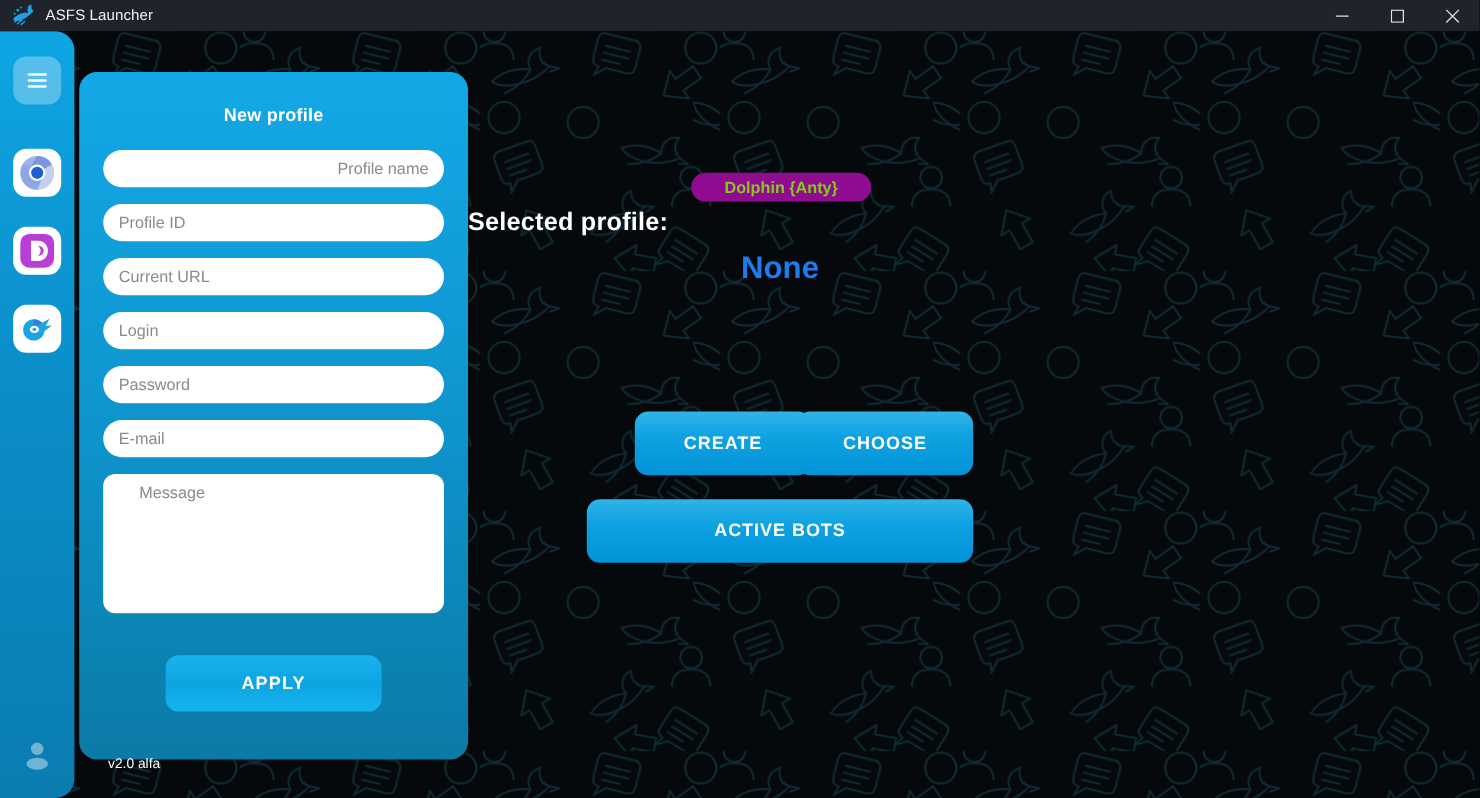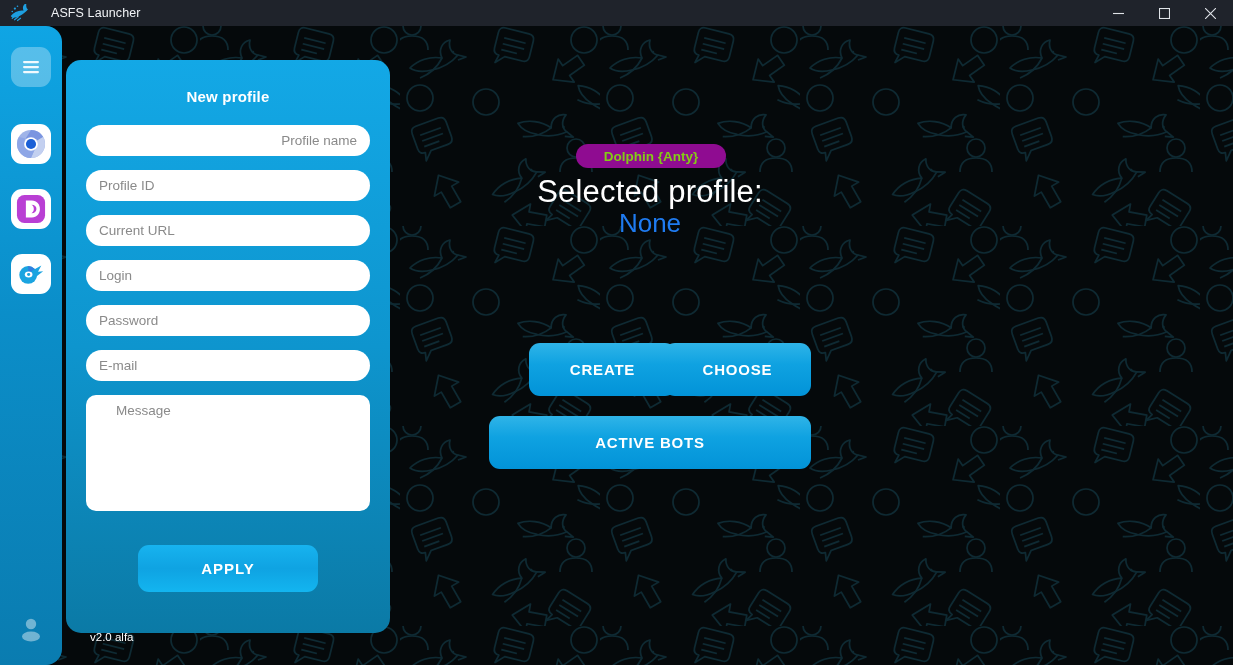"ASFS Launcher" #titlebar { gap: 13px -> none }
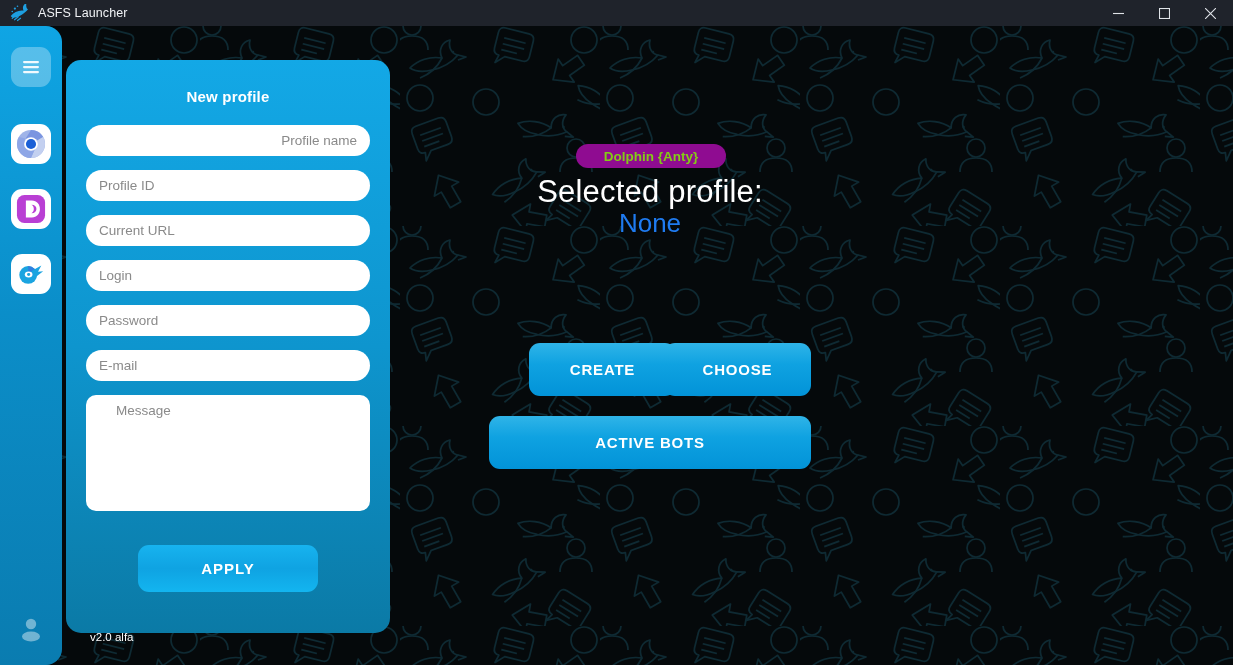"Selected profile:" #selected-profile-label { font-size: 31px -> 21px; font-weight: normal -> bold; text-align: center -> none }
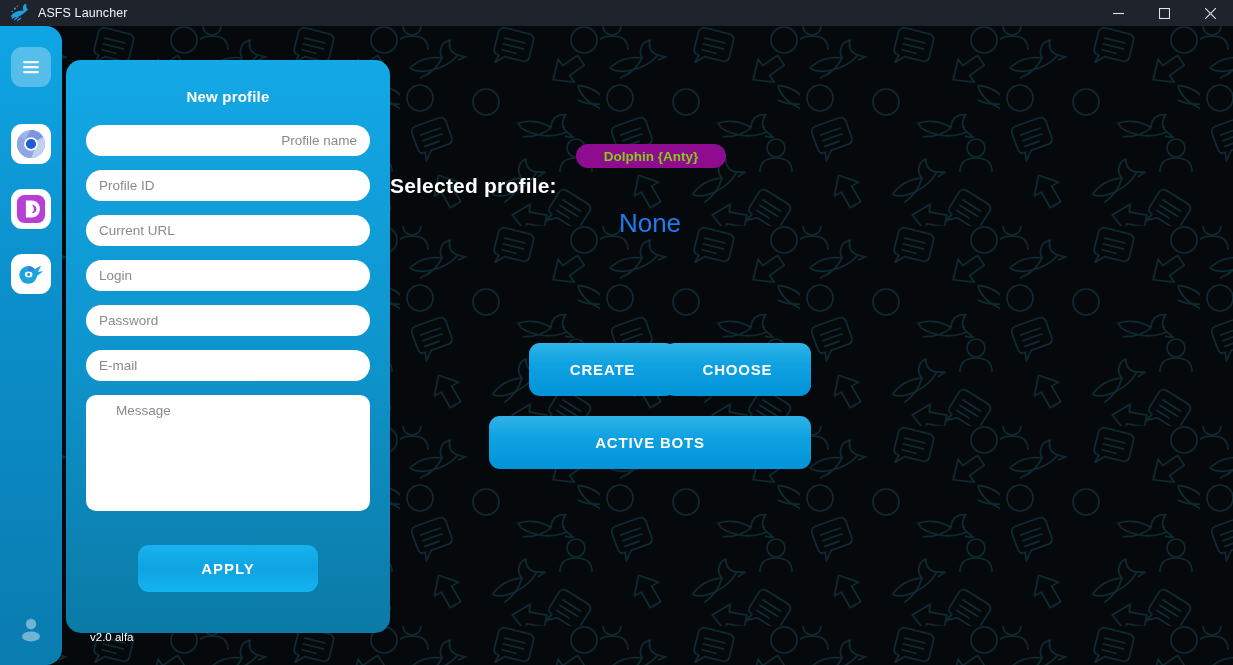"None" #selected-profile-value { font-weight: normal -> bold }
